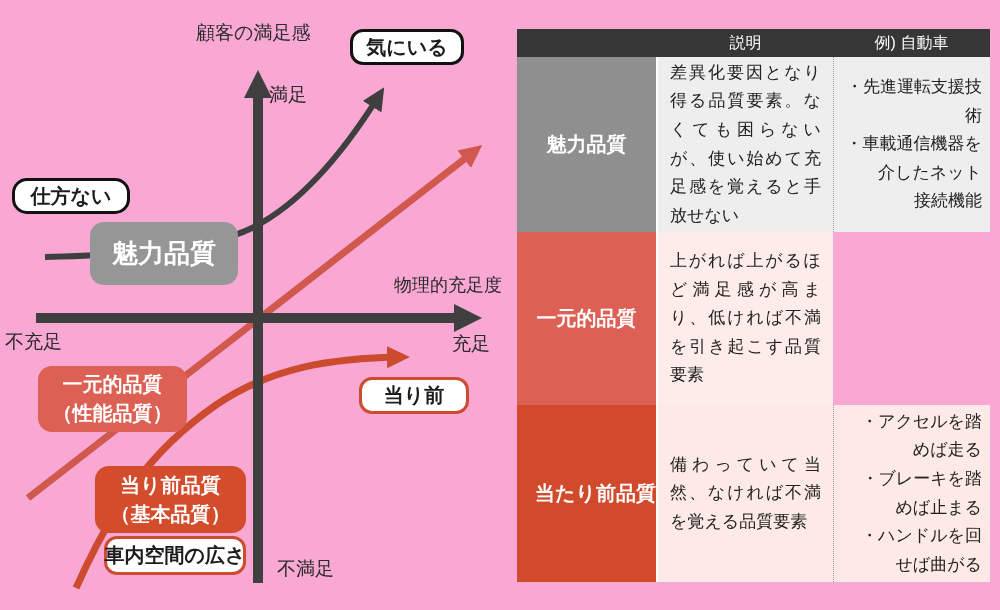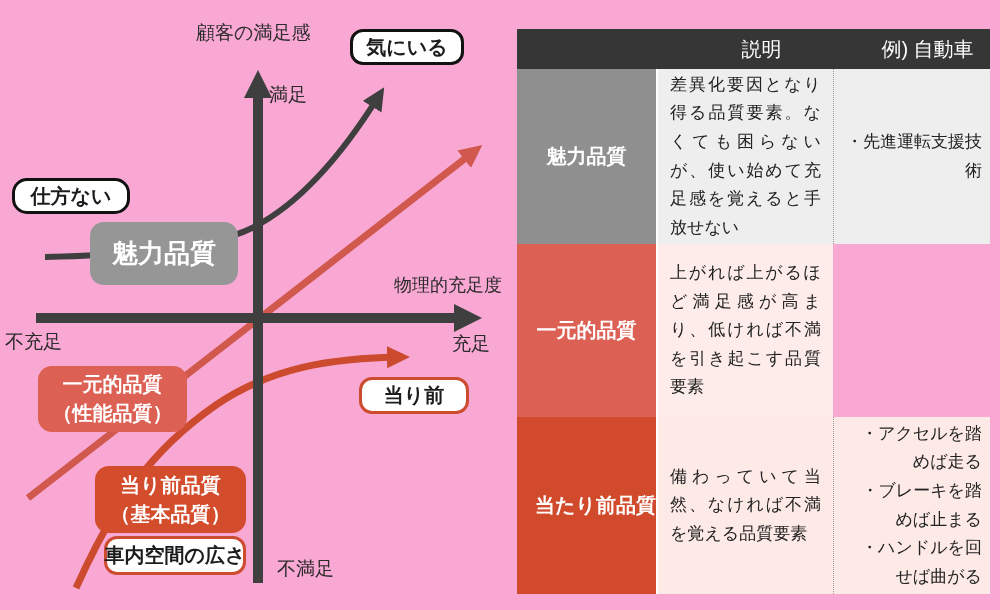"説明" .thead { font-size: 20px -> 16px; height: 40px -> 28px; padding-left: 16px -> none }
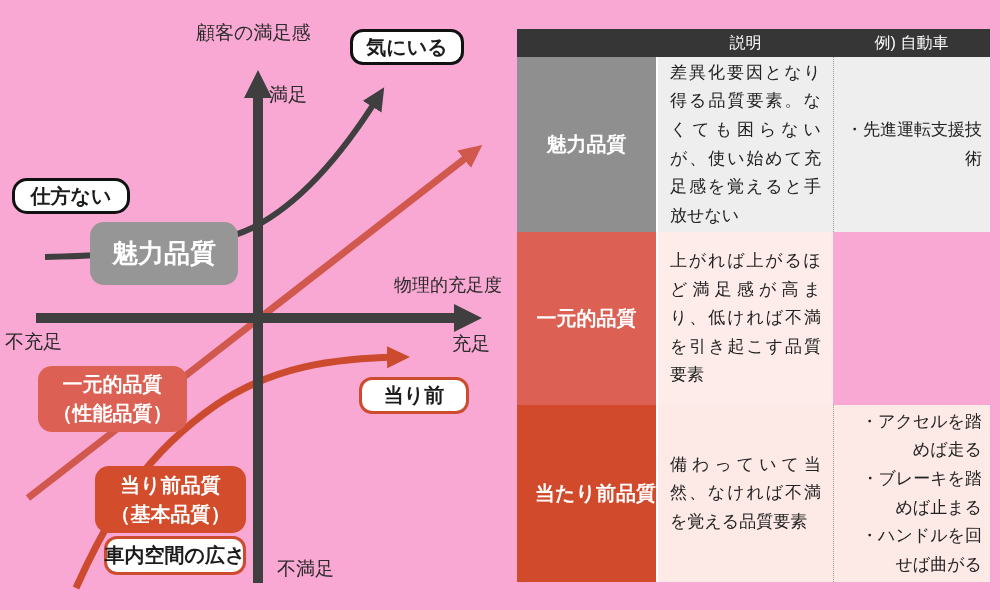"・車載通信機器を介したネット接続機能" li { html: none -> <li>・車載通信機器を介したネット接続機能</li> }
